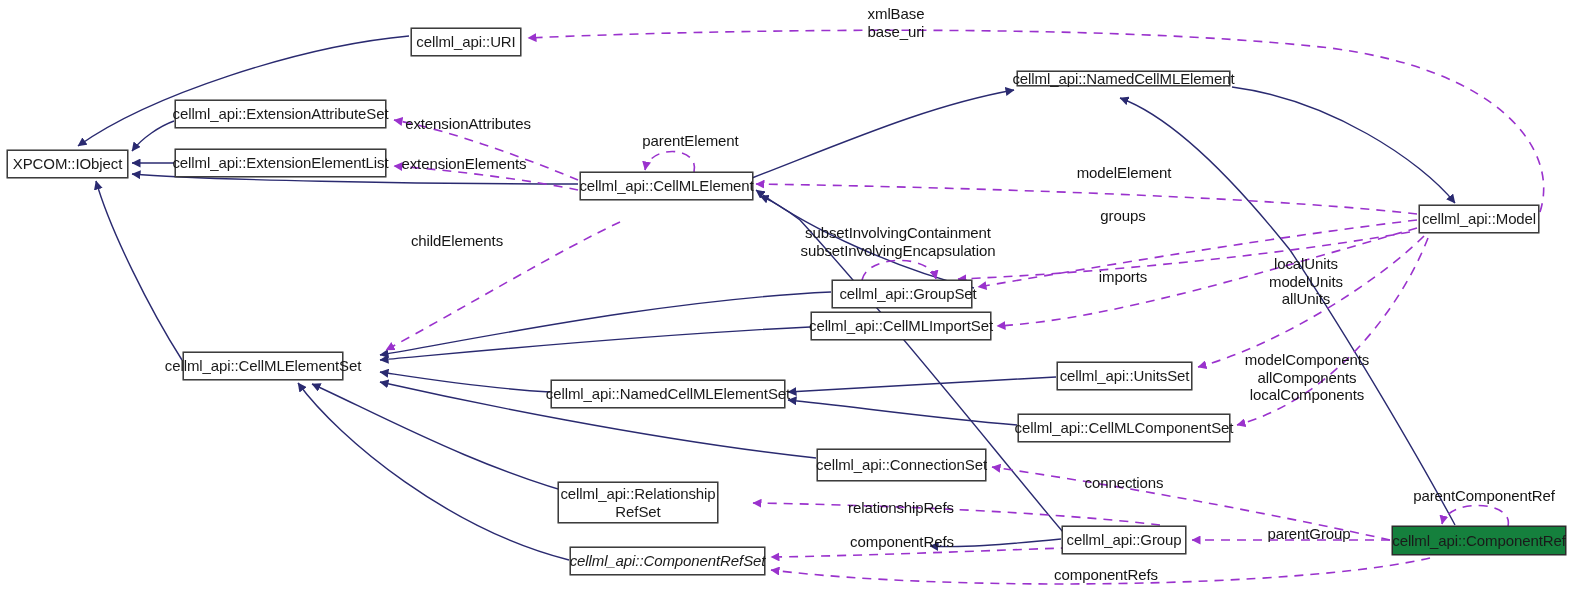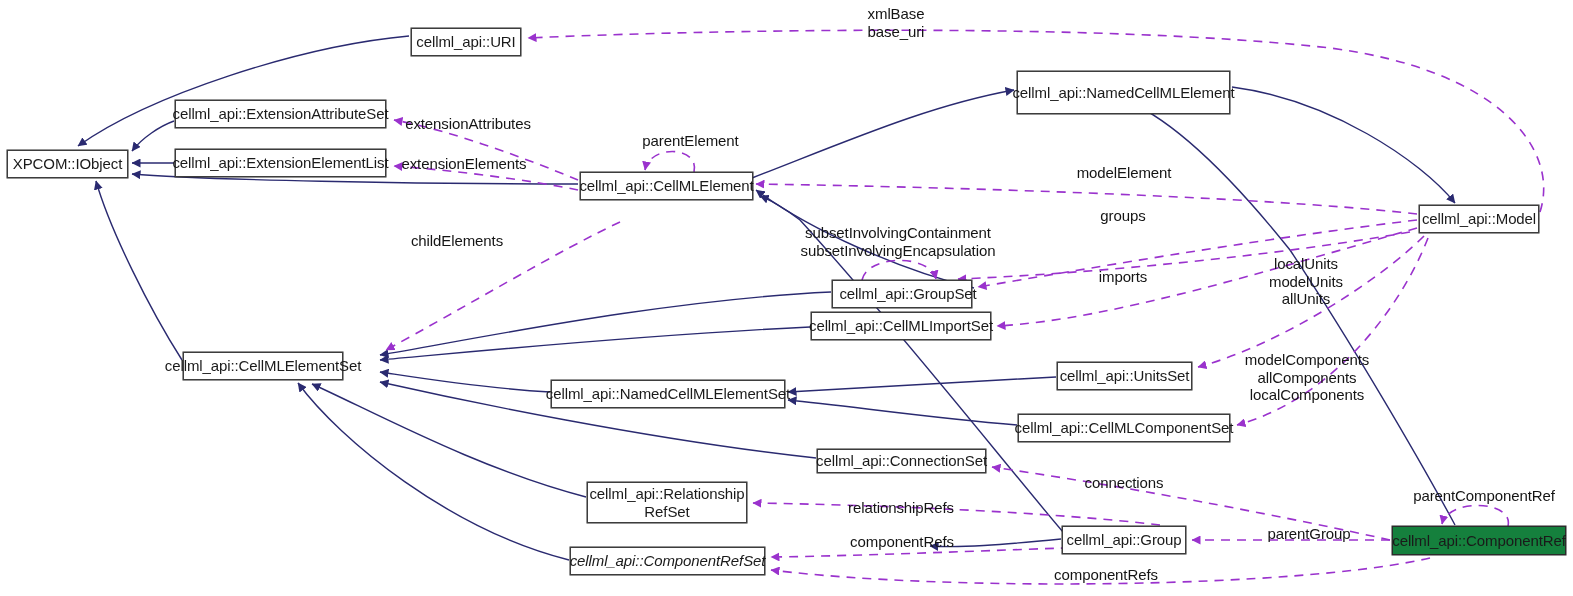"cellml_api::NamedCellMLElement" div.node { height: 43px -> 15px }
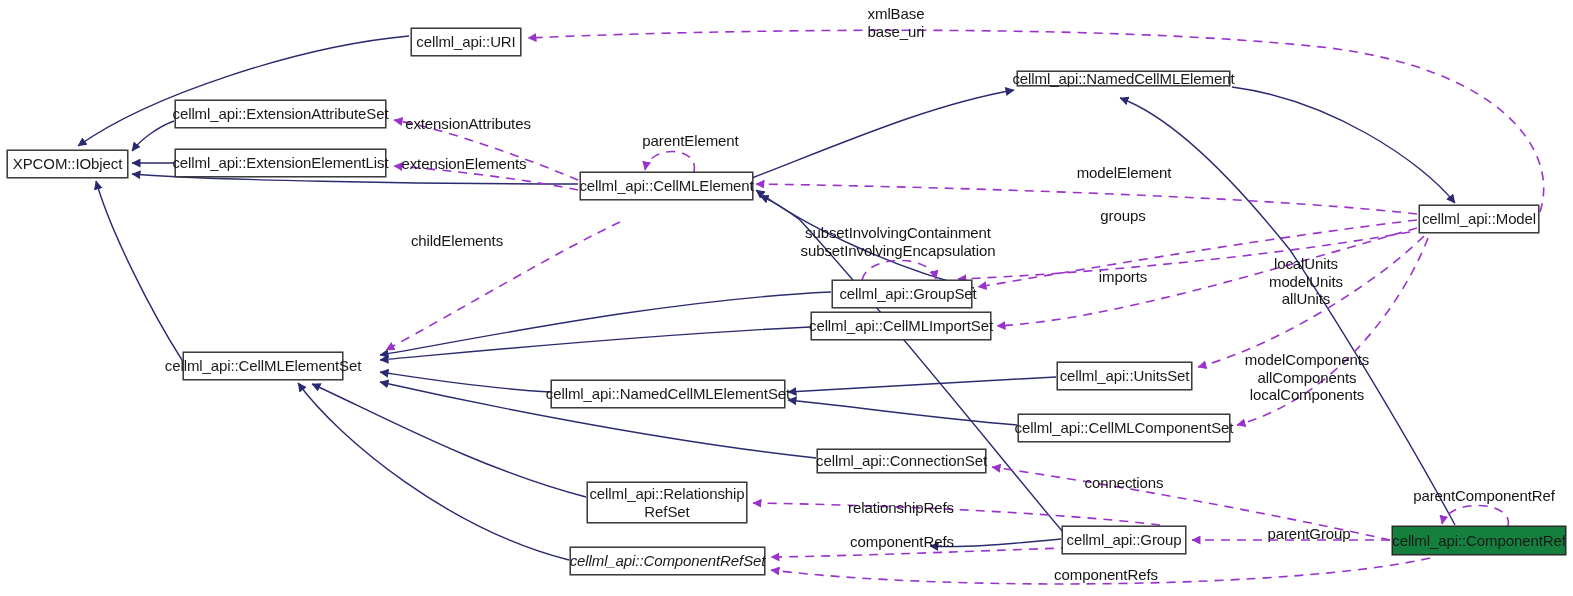"cellml_api::ConnectionSet" div.node { height: 24px -> 32px }
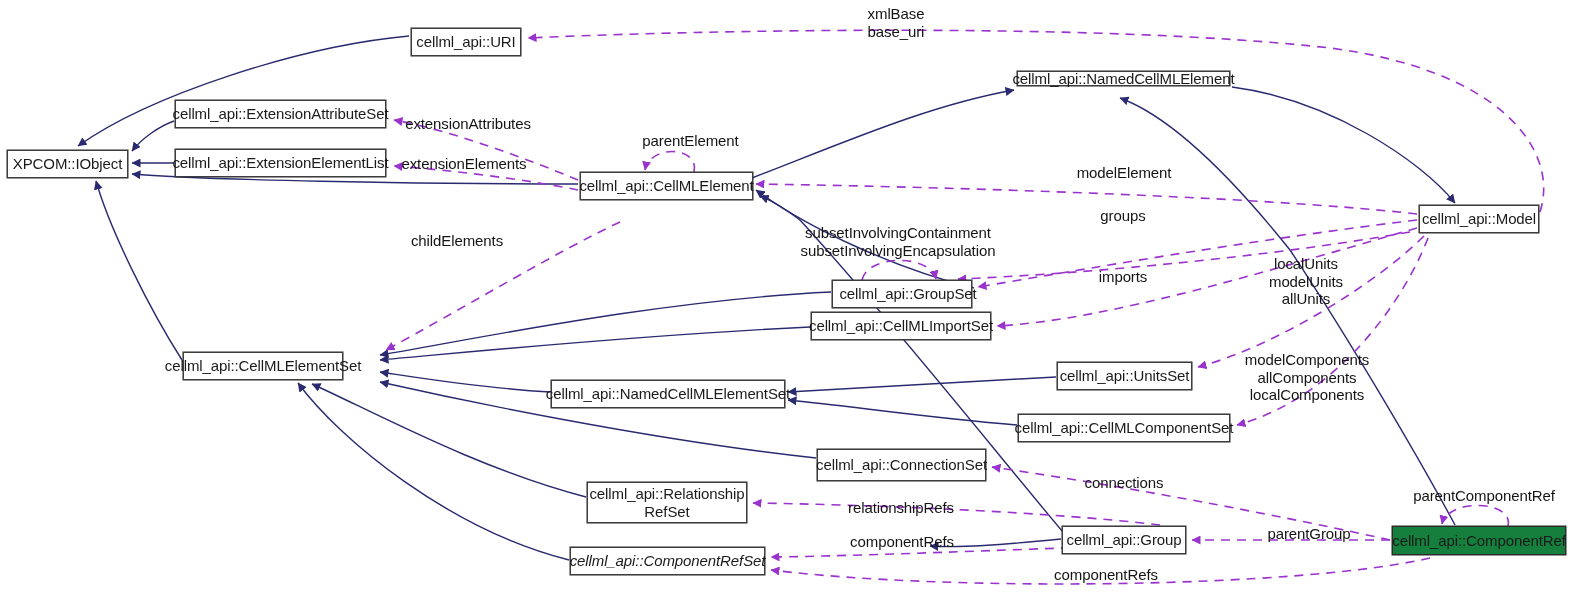"cellml_api::Relationship" div.node { left: 587px -> 558px }
